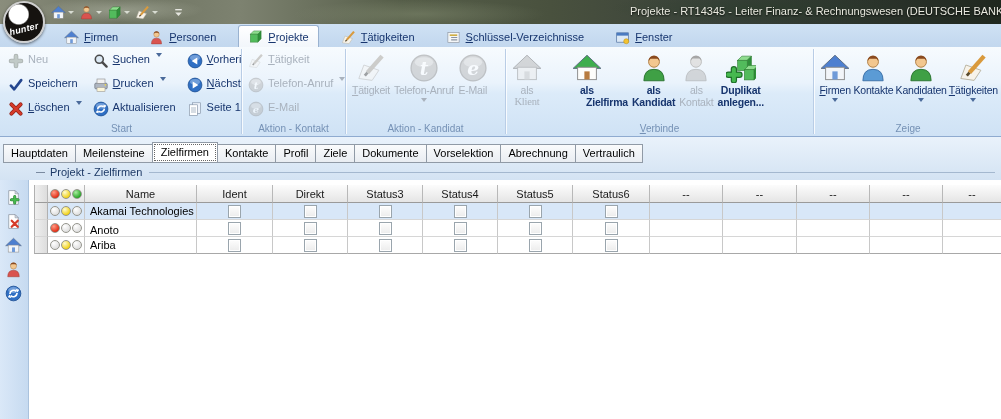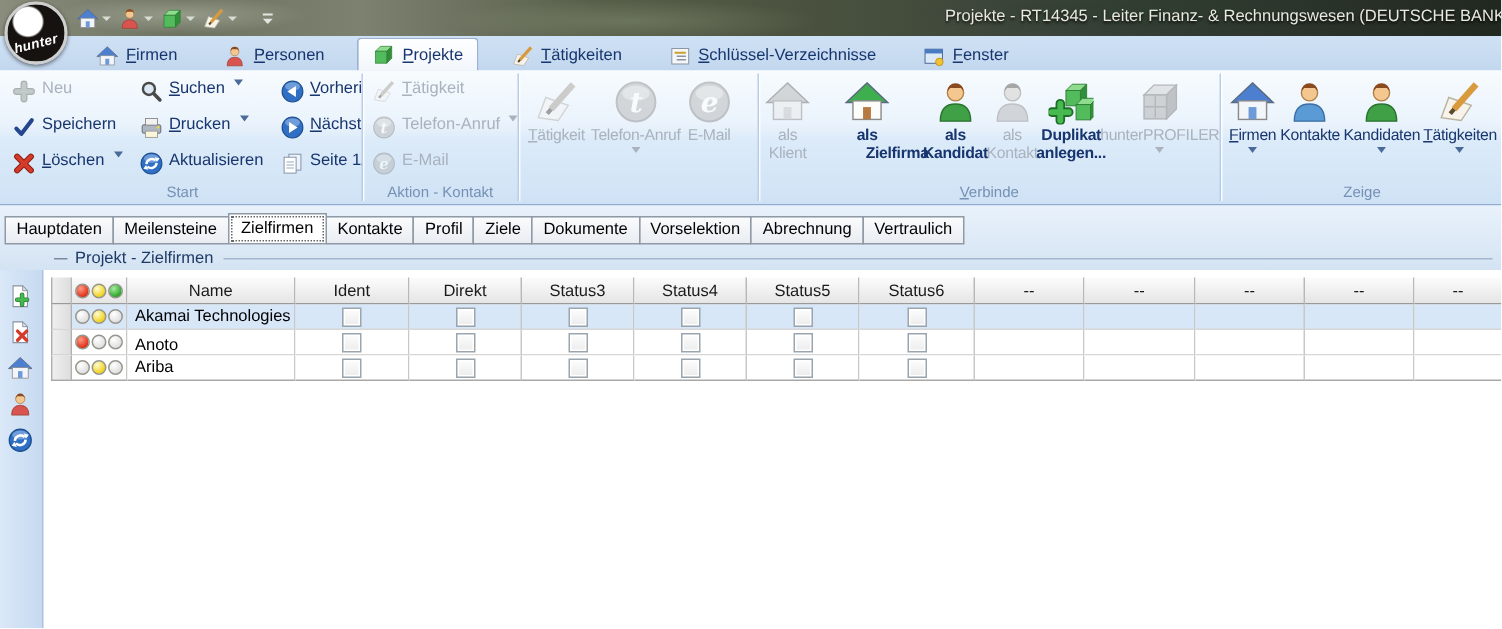"hunterPROFILER" div.bbtn { html: <div> <span><svg> <polygon></polygon> <polygon></polygon> <rect></rect> <path></path> </svg></span> <div> <span>hunterPROFILER</span> </div> <span></span> </div> -> none }
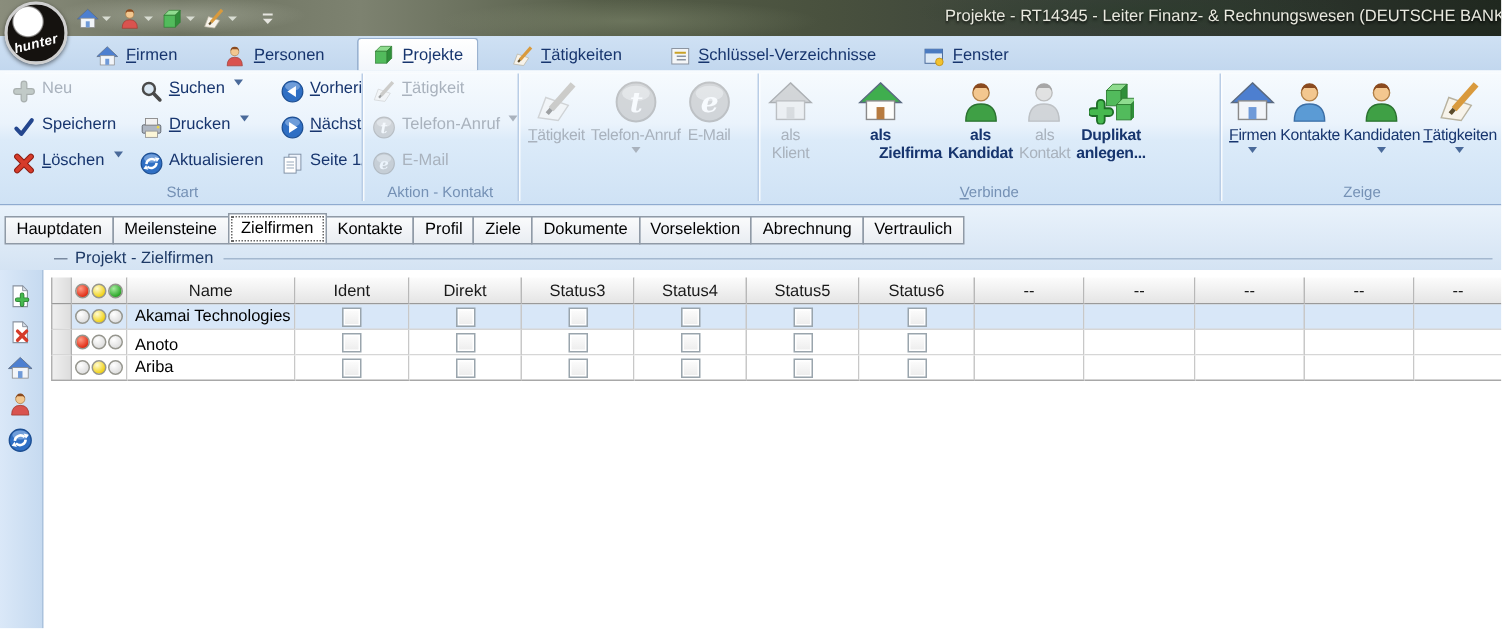"Klient" span { font-family: none -> Liberation Serif, serif }
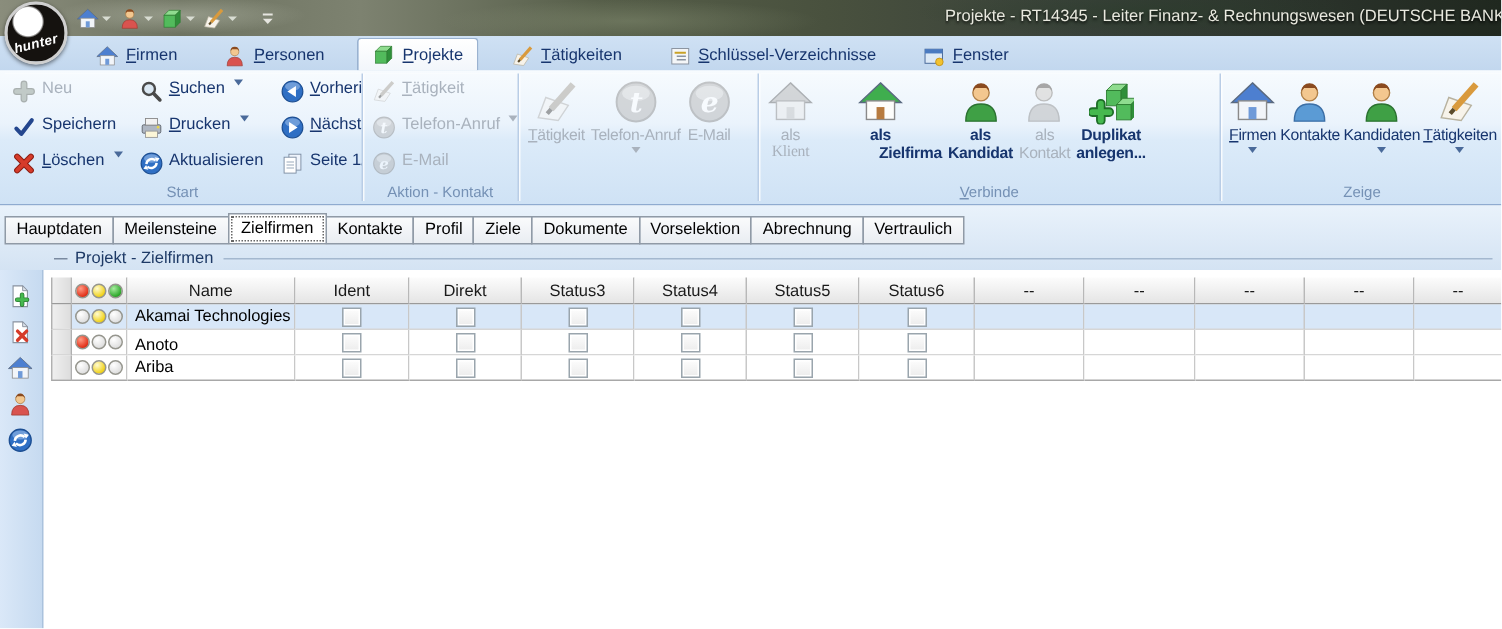"Aktion - Kandidat" div.rgroup-label { html: none -> <div><span>Aktion - Kandidat</span></div> }
